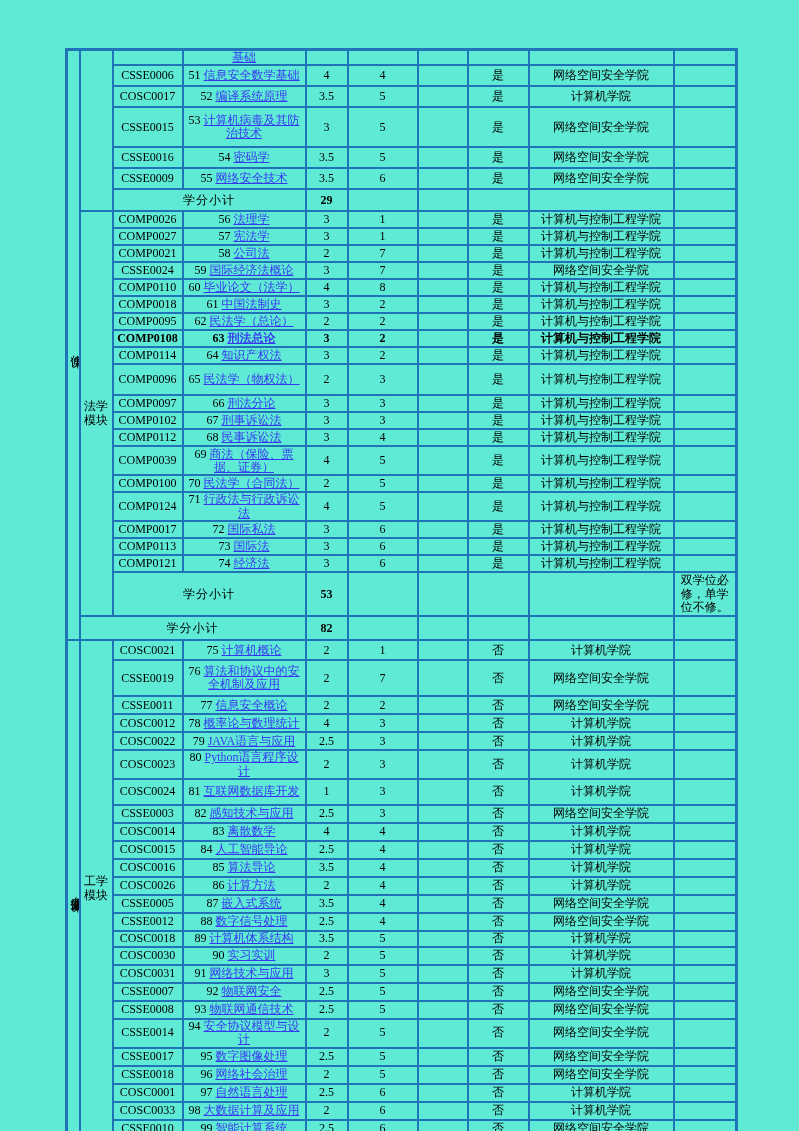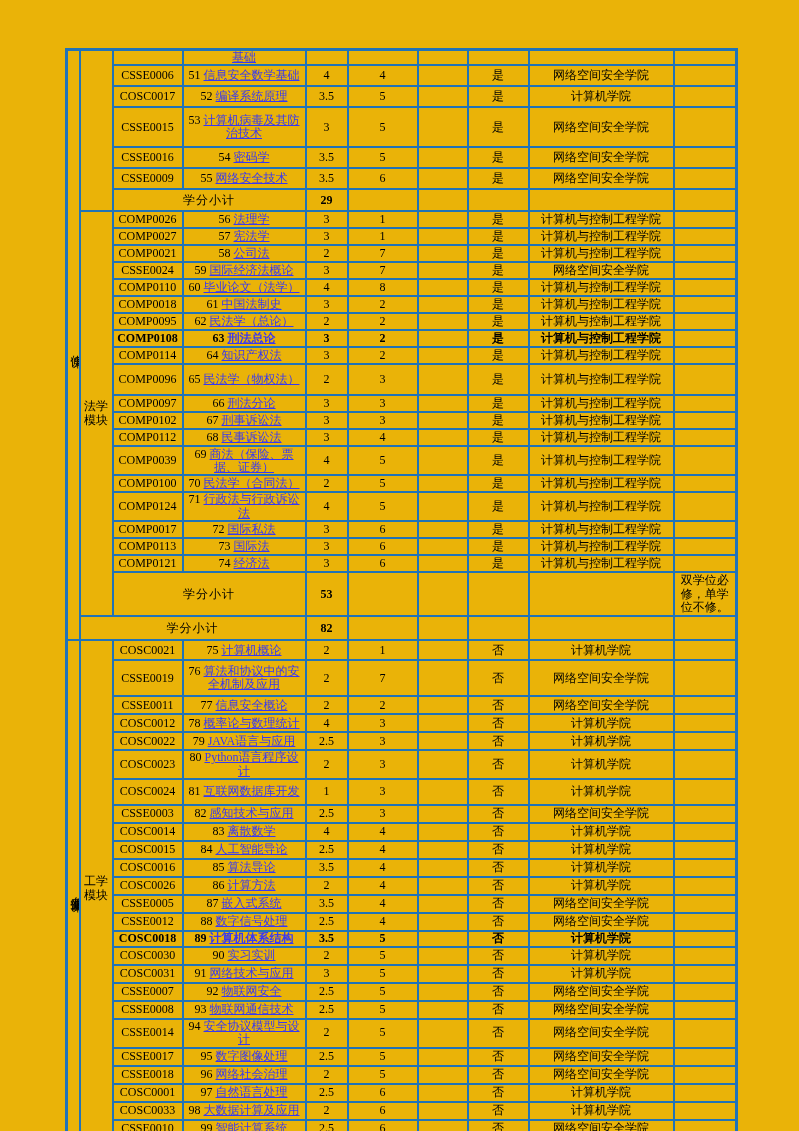"基础" .page { background: #eab308 -> #5eead4 }
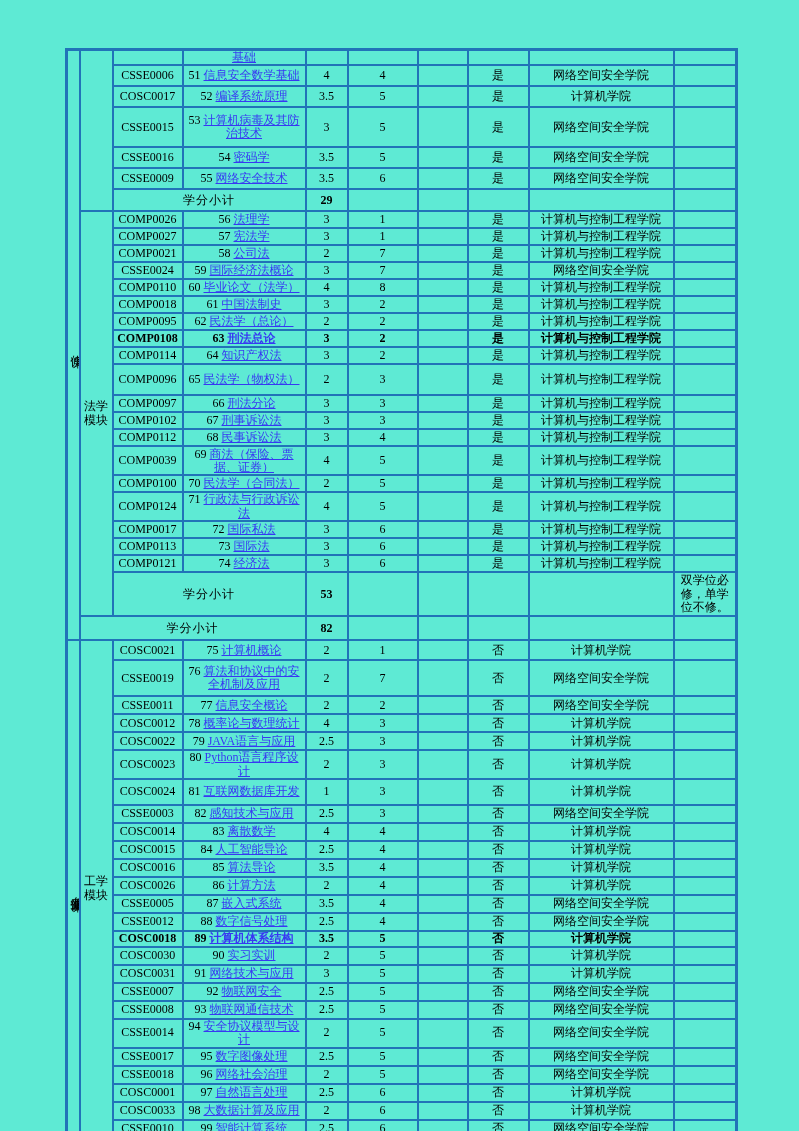"COSC0018" tr { font-weight: bold -> none }
